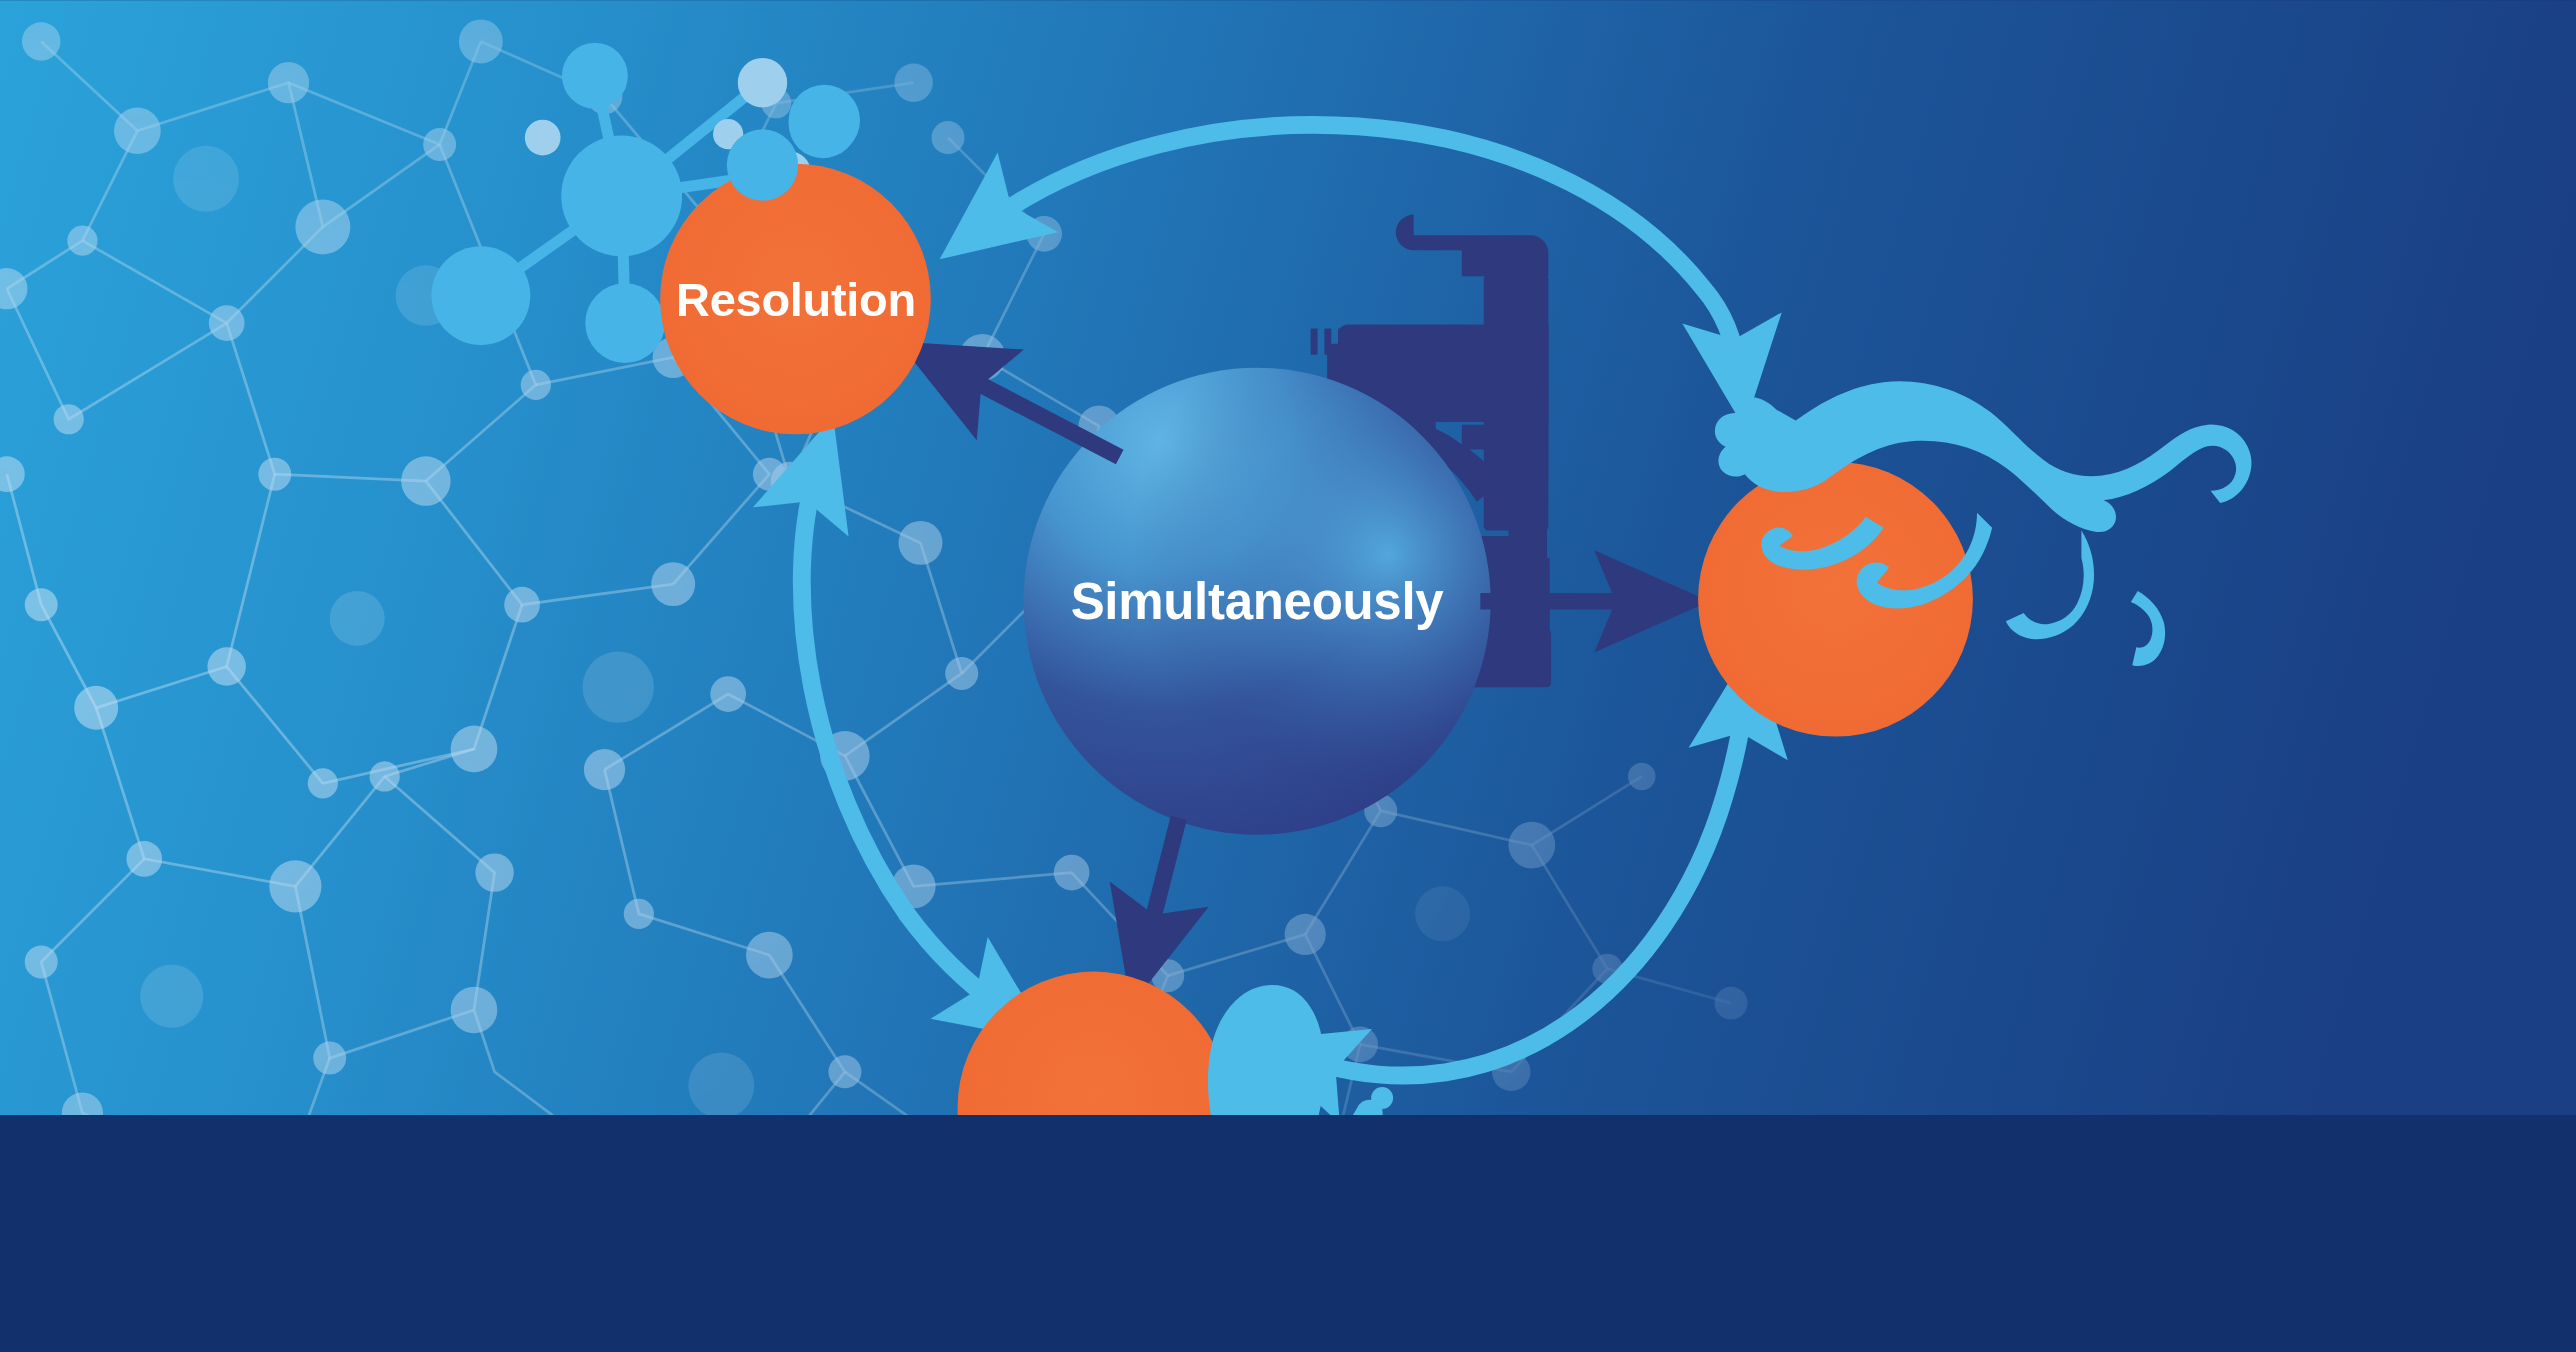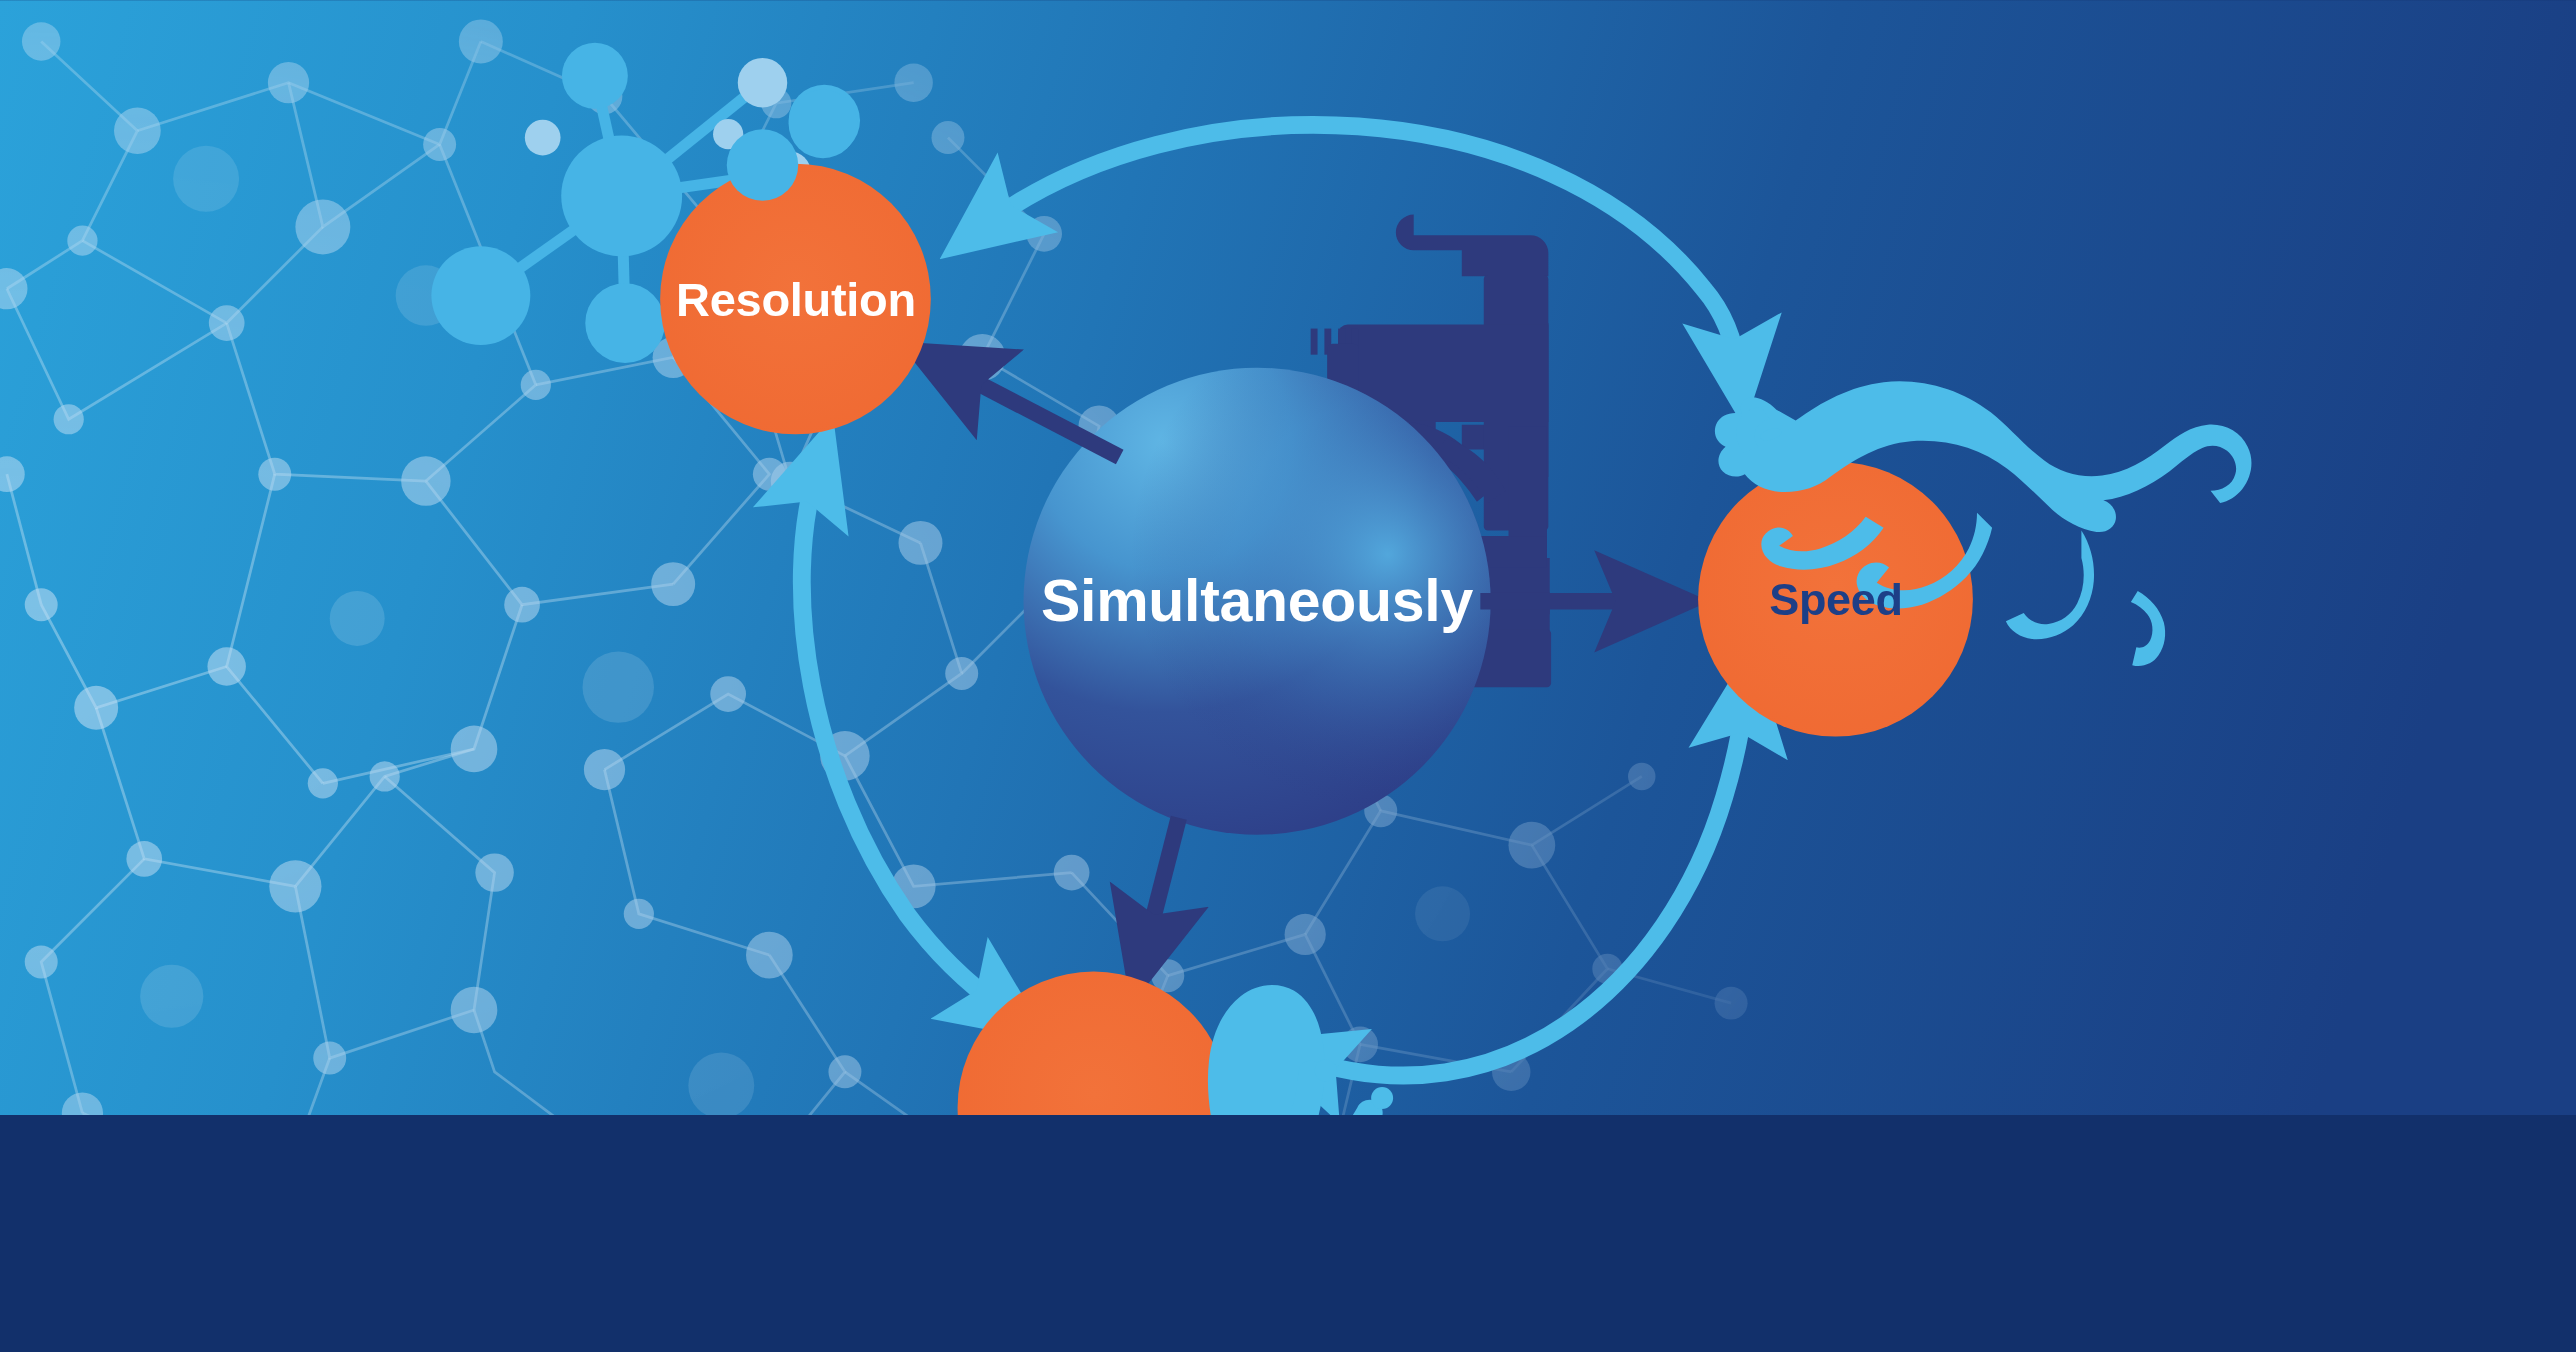"Simultaneously" .lbl-center span { font-size: 59px -> 51px }
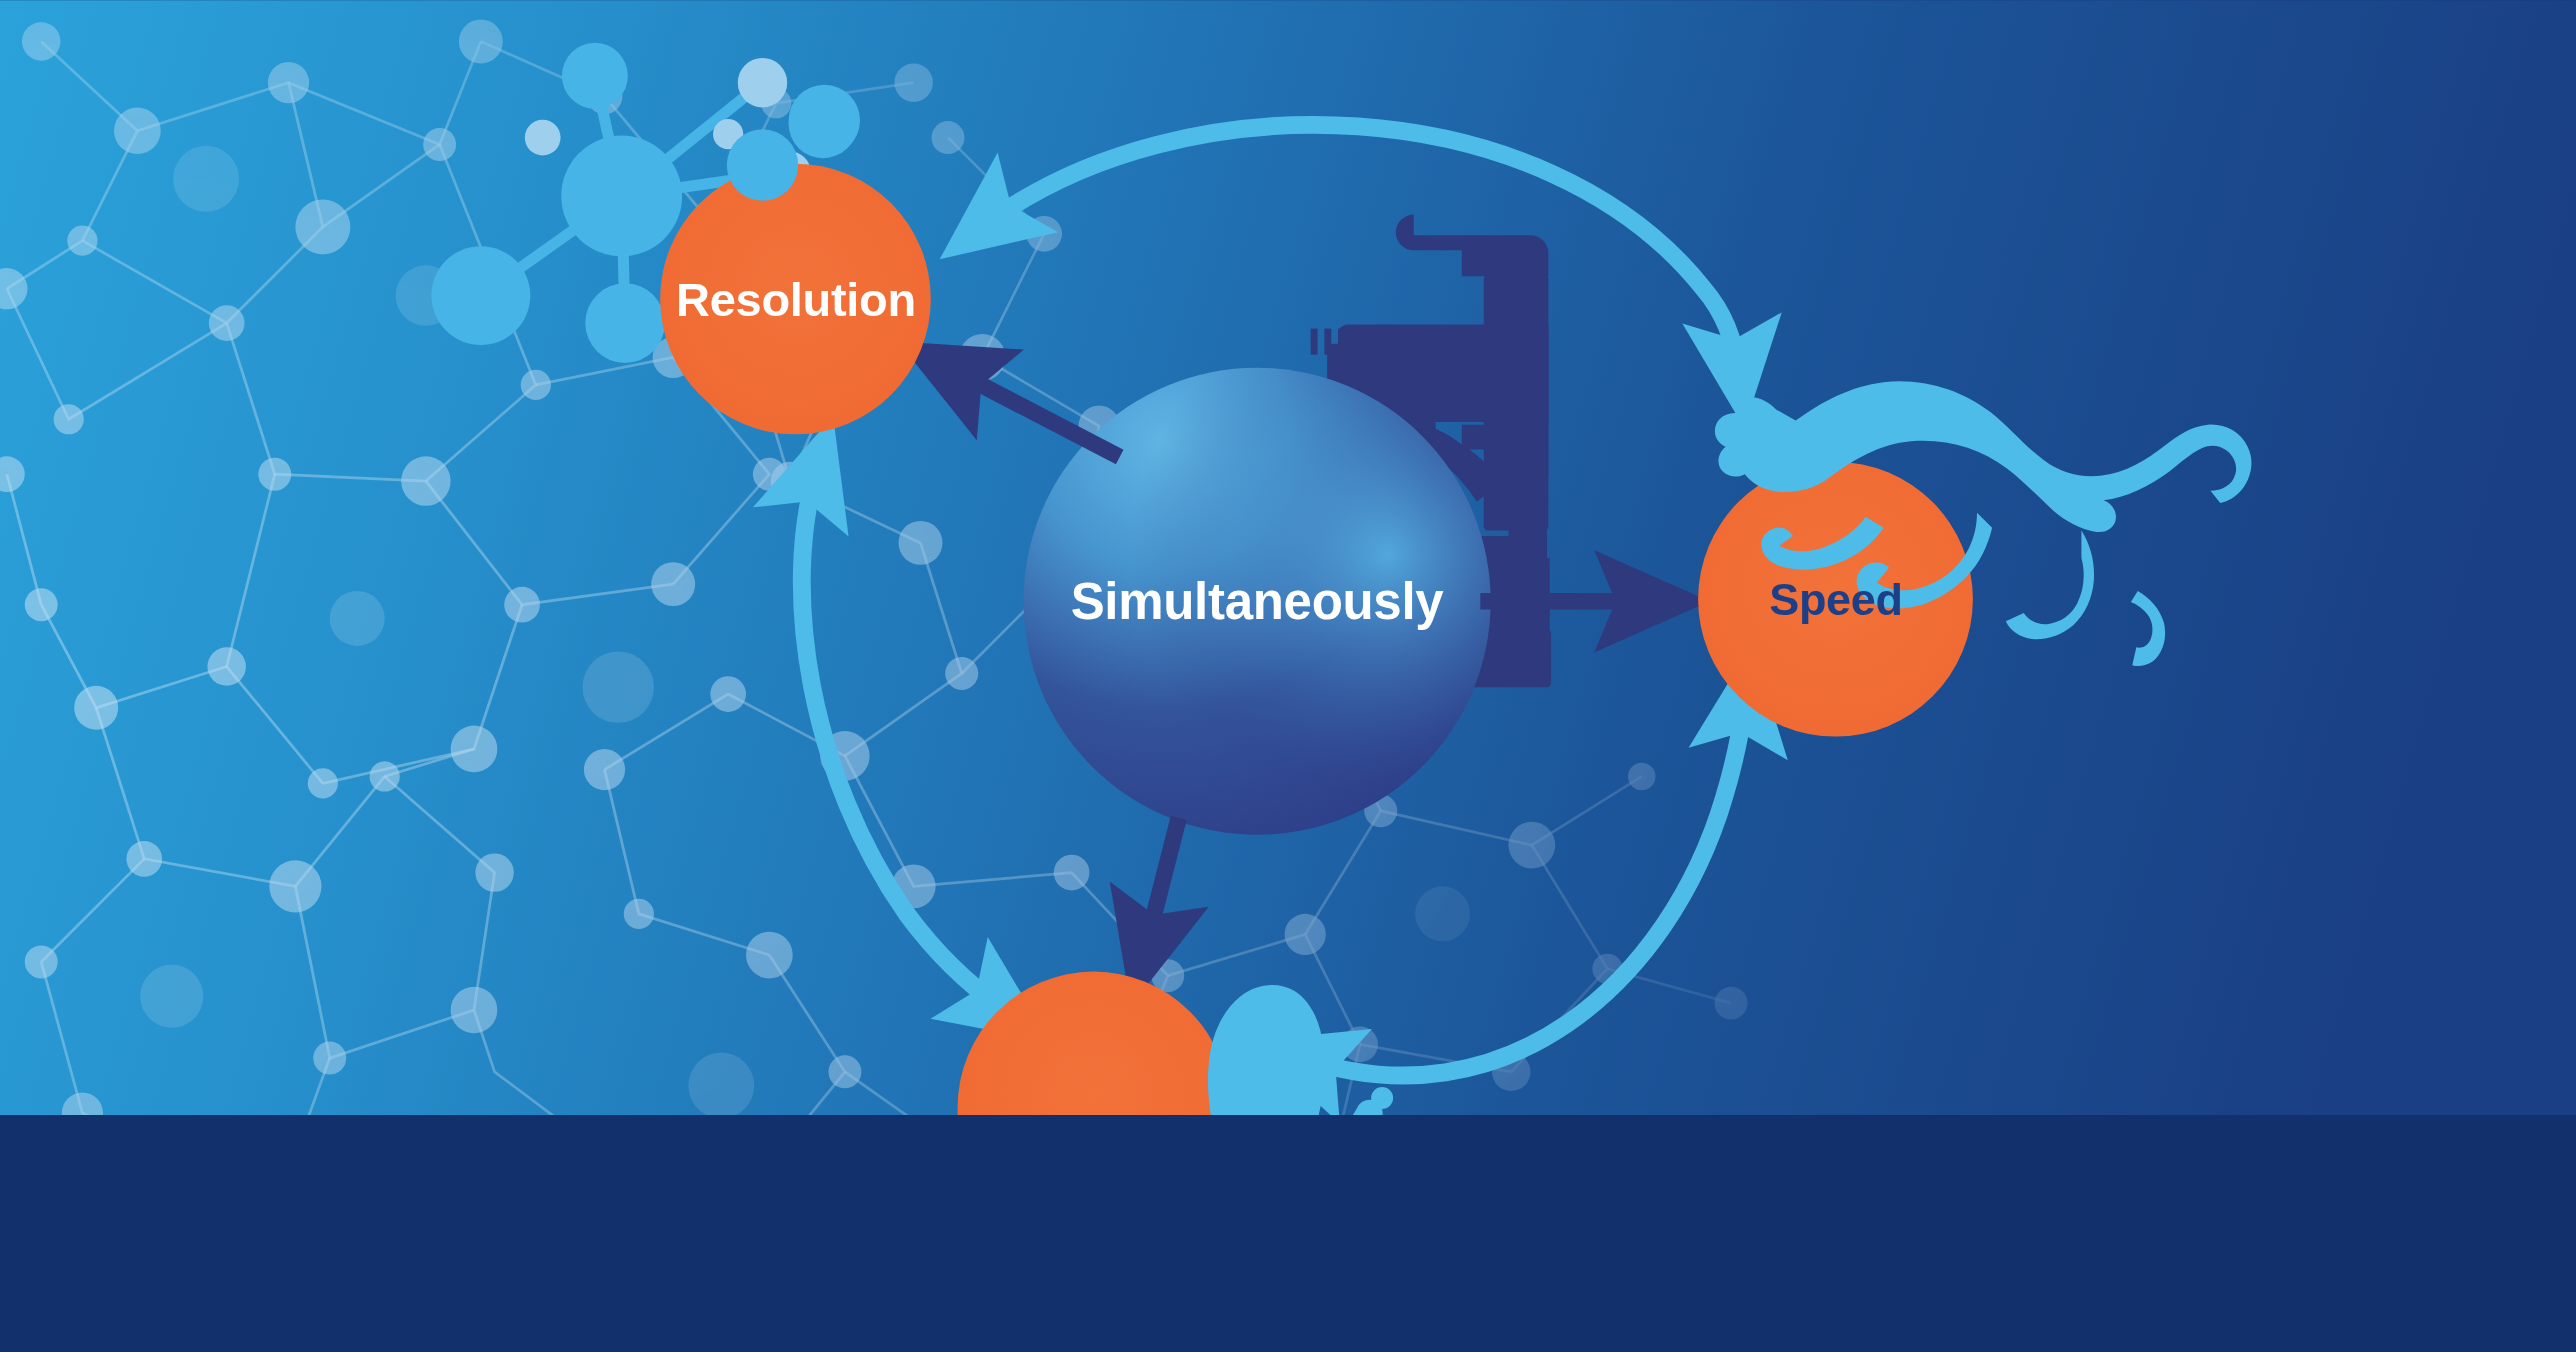"Speed" div.node-label { html: <div> <span>Speed</span> </div> -> none }
